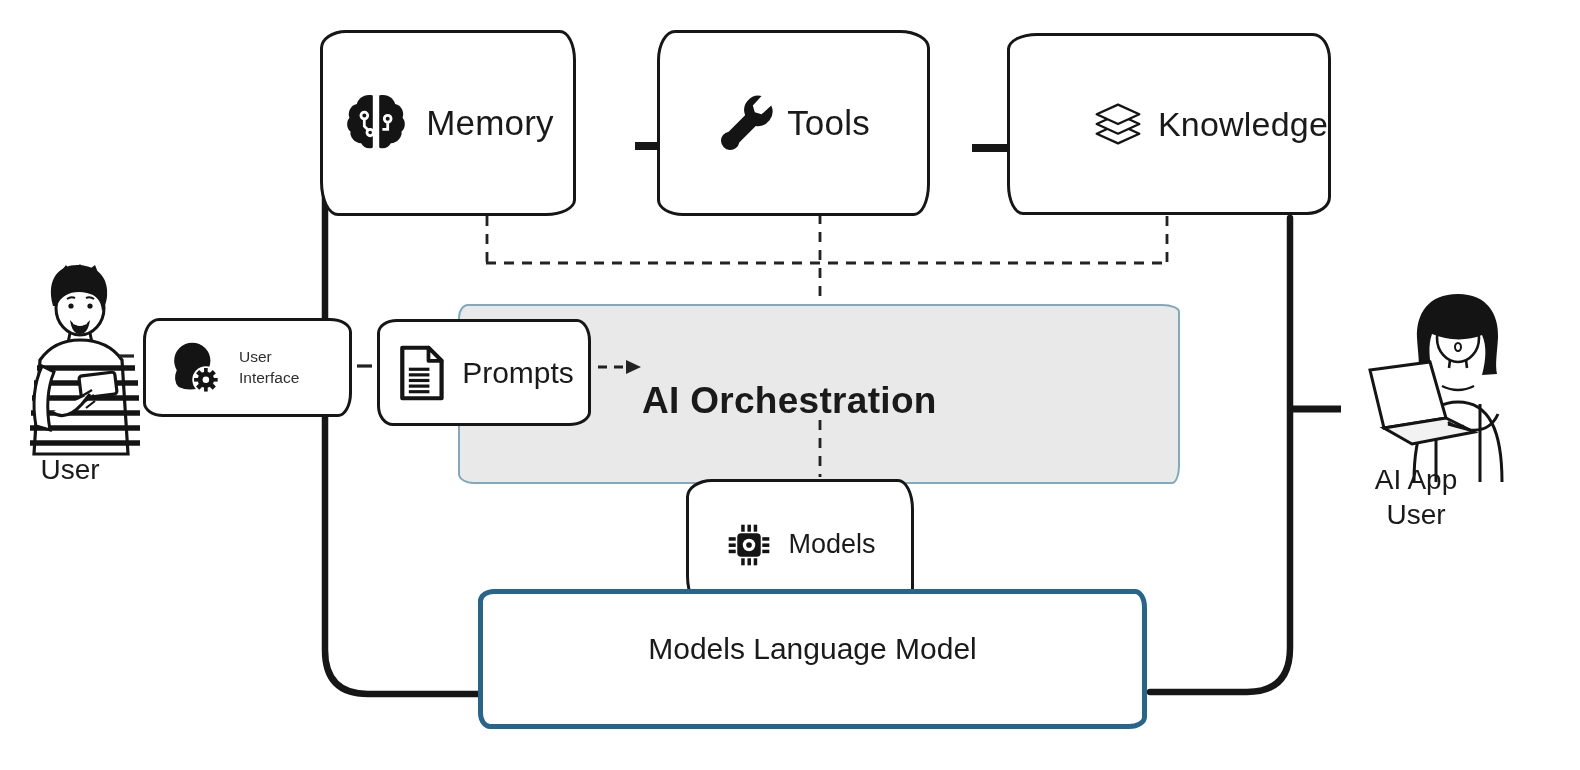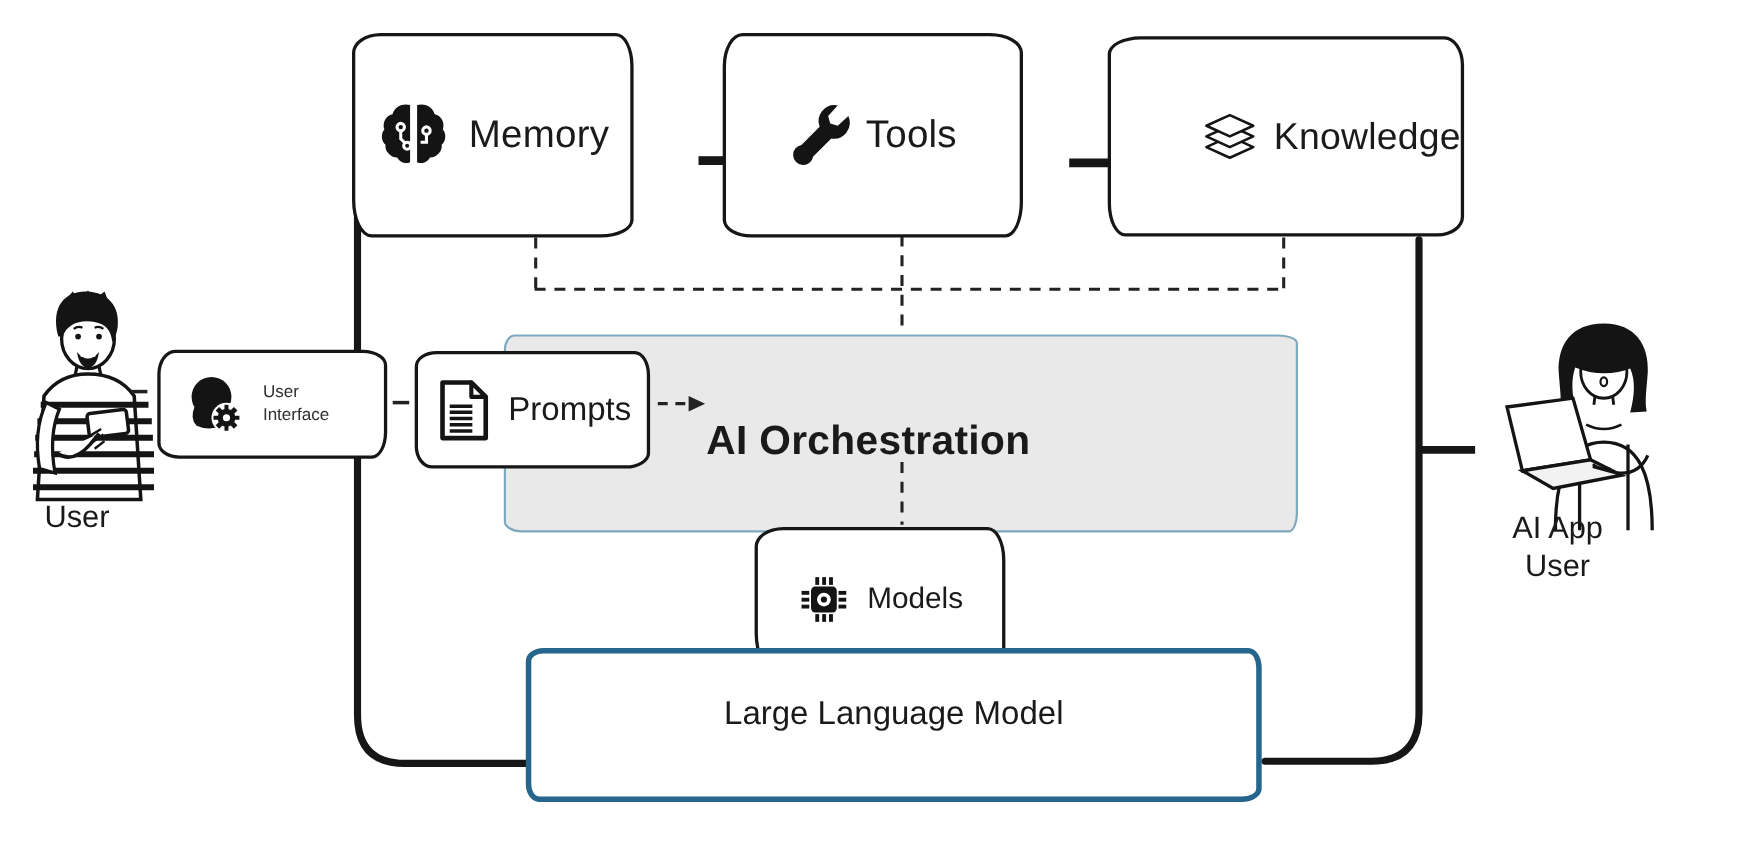"Large Language Model" span { text: Large -> Models }
